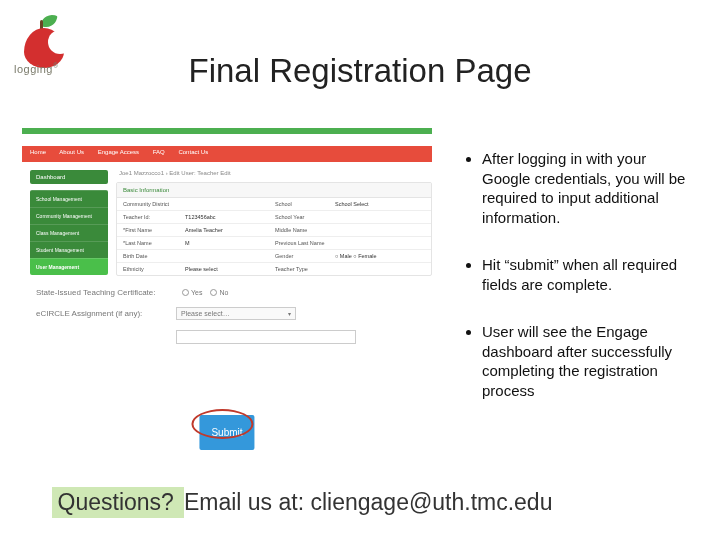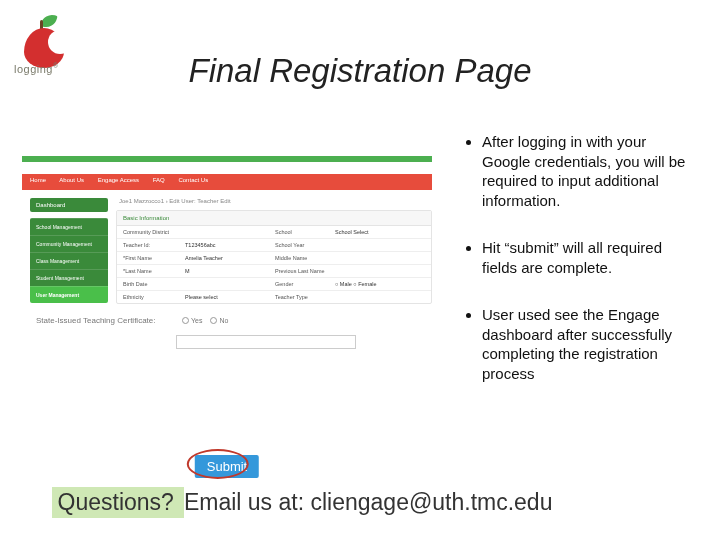"Final Registration Page" .title { font-style: italic -> none }
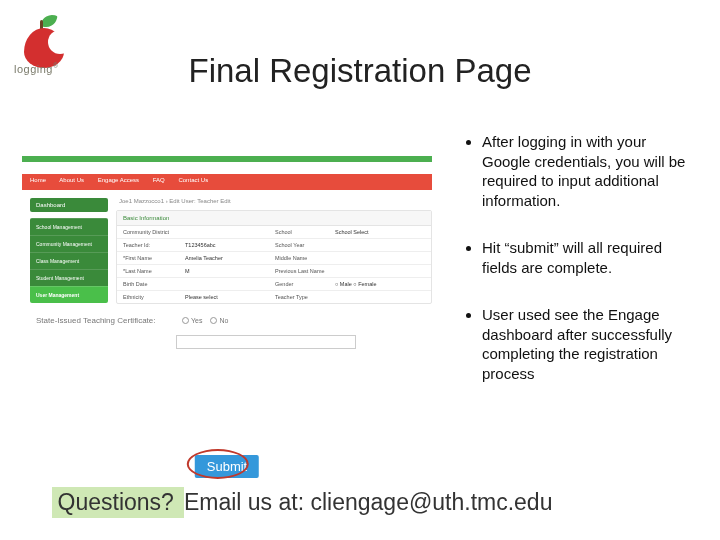"After logging in with your" .bullets { top: 132px -> 149px }
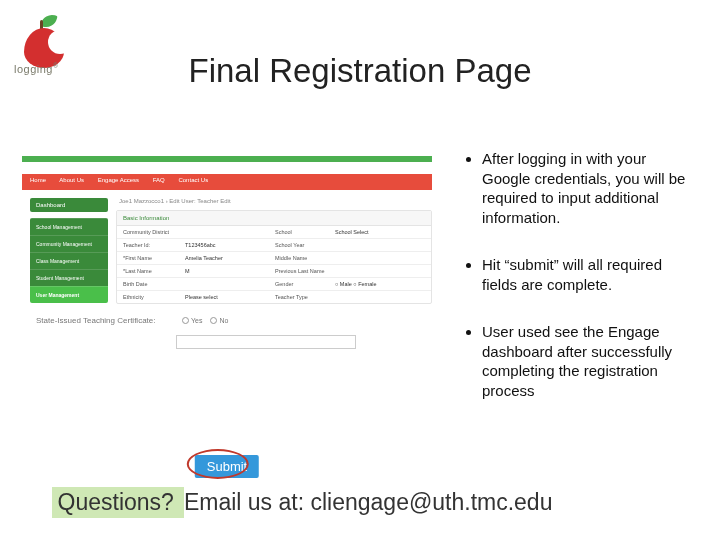"Hit “submit” will all required" li { text: will -> when }
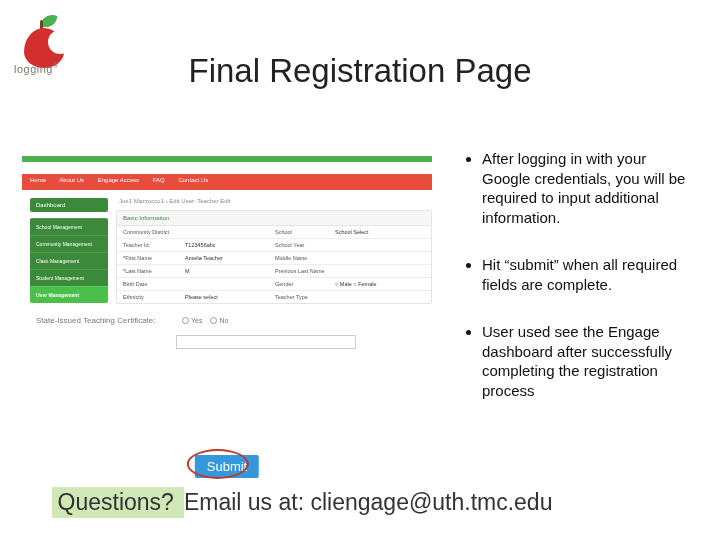"State-Issued Teaching Certificate:" .screenshot { margin-top: 28px -> none }
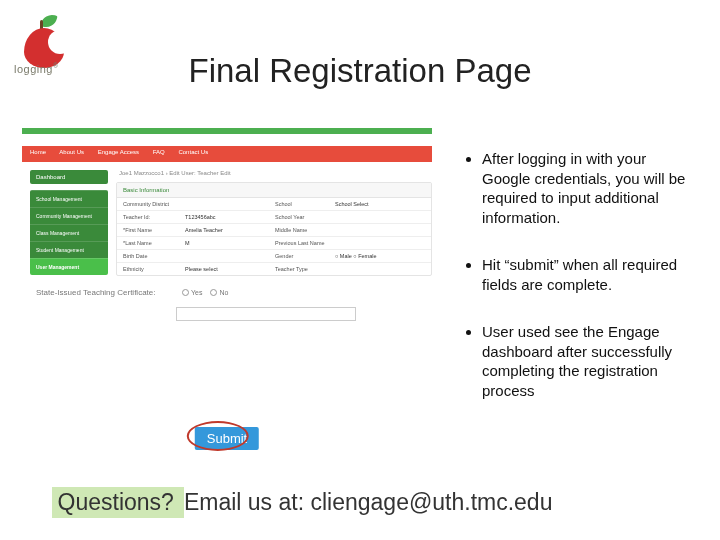"eCIRCLE Assignment (if any):" div.sc-ext-row { html: none -> <div> <span>eCIRCLE Assignment (if any):</span> <span>Please select…</span> </div> }
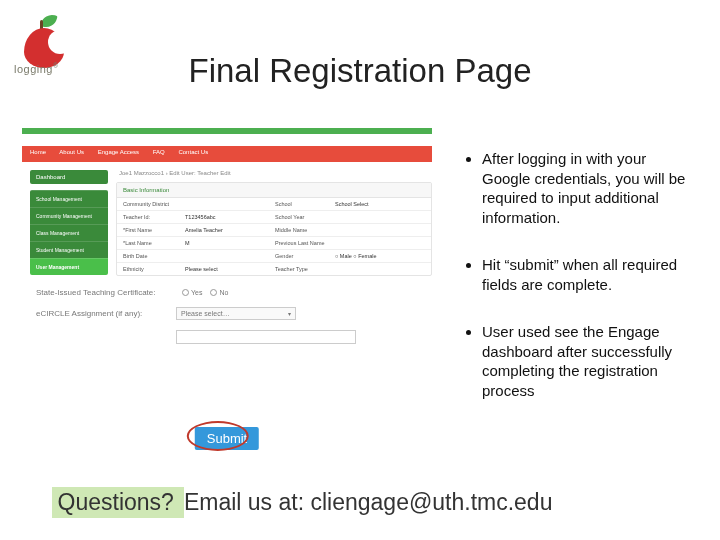"User used see the Engage" li { text: used -> will }
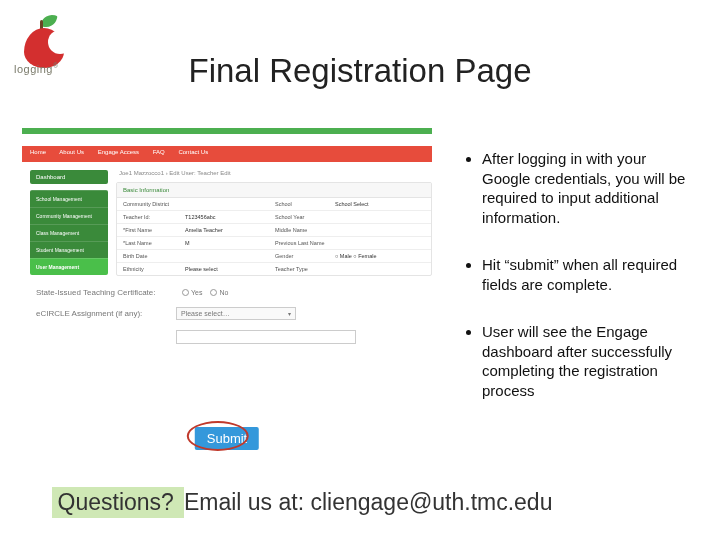"Submit" .sc-submit { font-size: 13px -> 10px; padding: 4px 12px -> 12px 12px }
